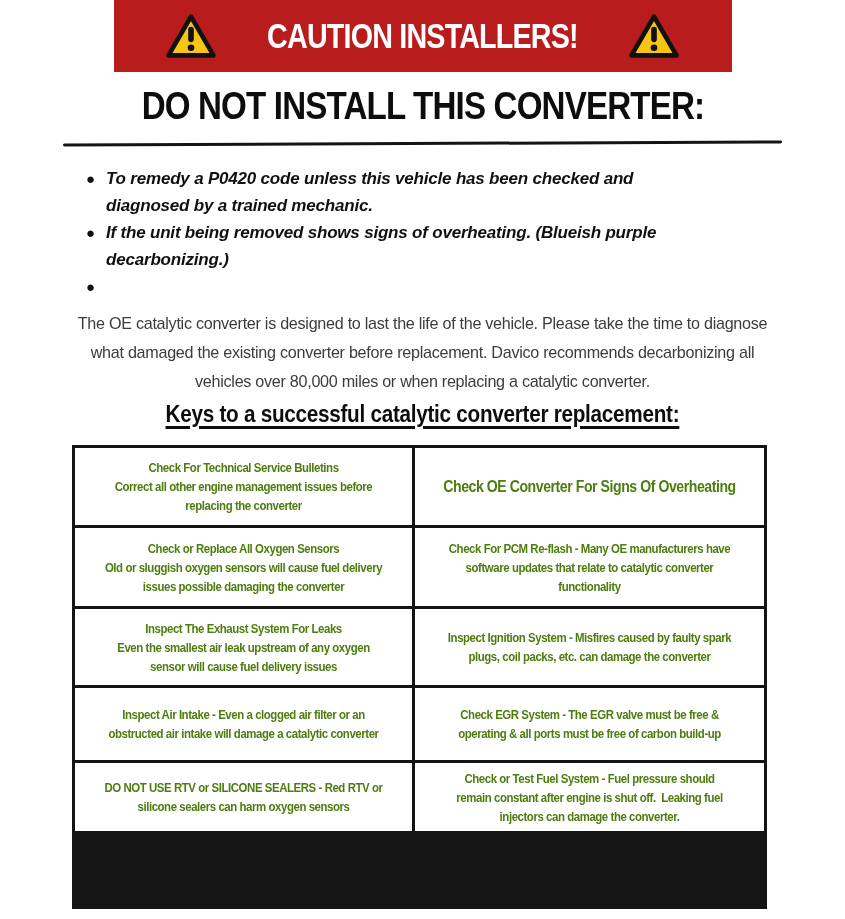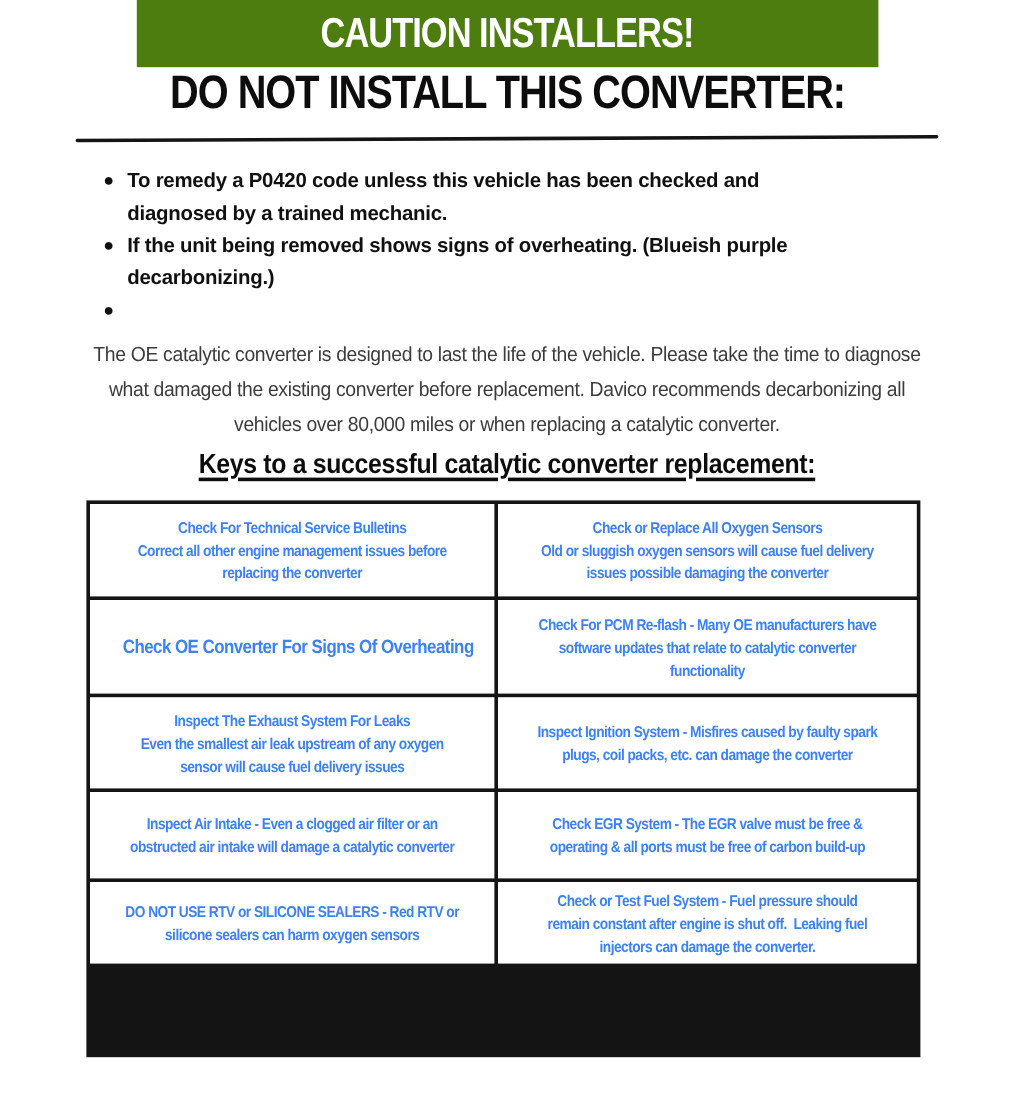"CAUTION INSTALLERS!" .banner { background: #4d7c0f -> #b91c1c; flex-direction: column -> none; height: 56px -> 72px }
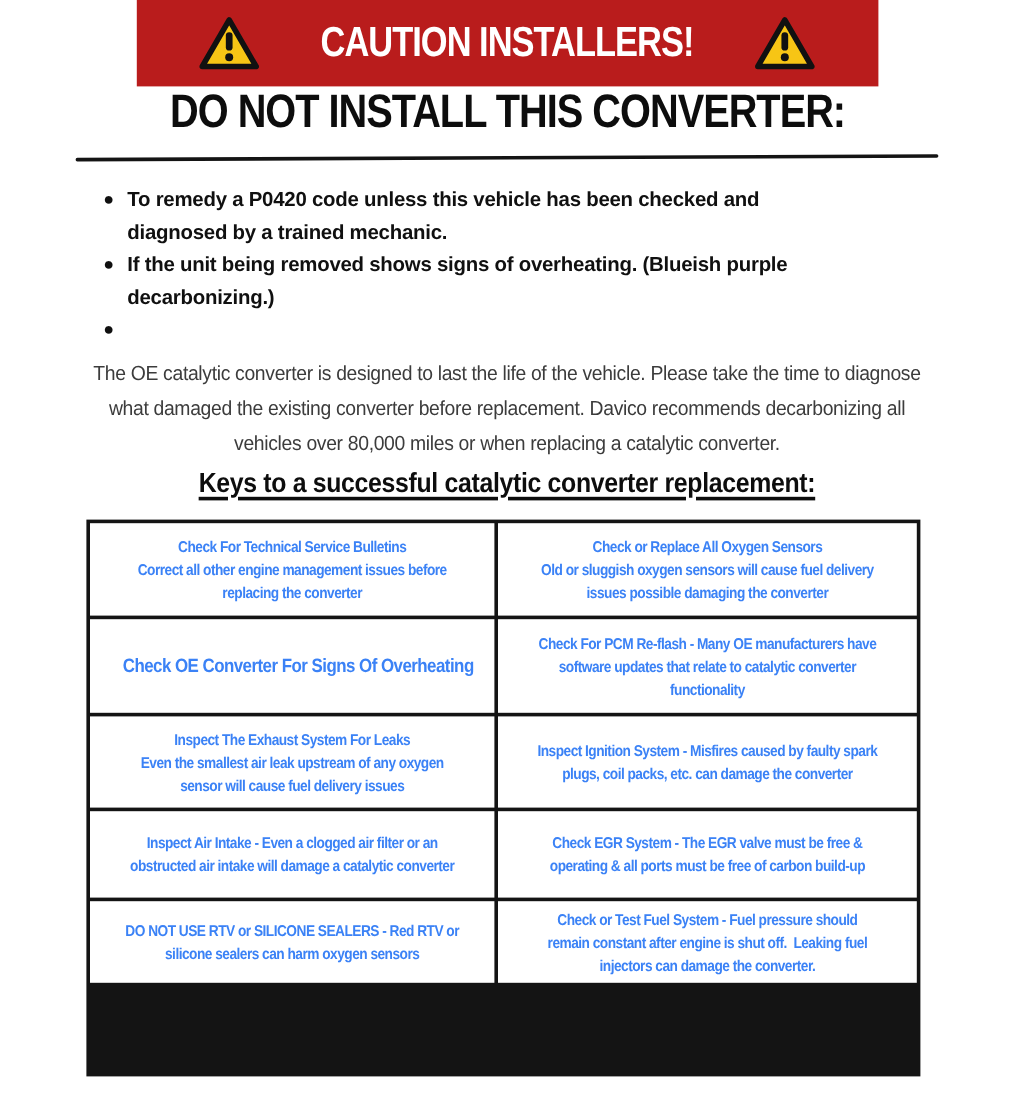"DO NOT INSTALL THIS CONVERTER:" .headline { margin-top: none -> 12px }
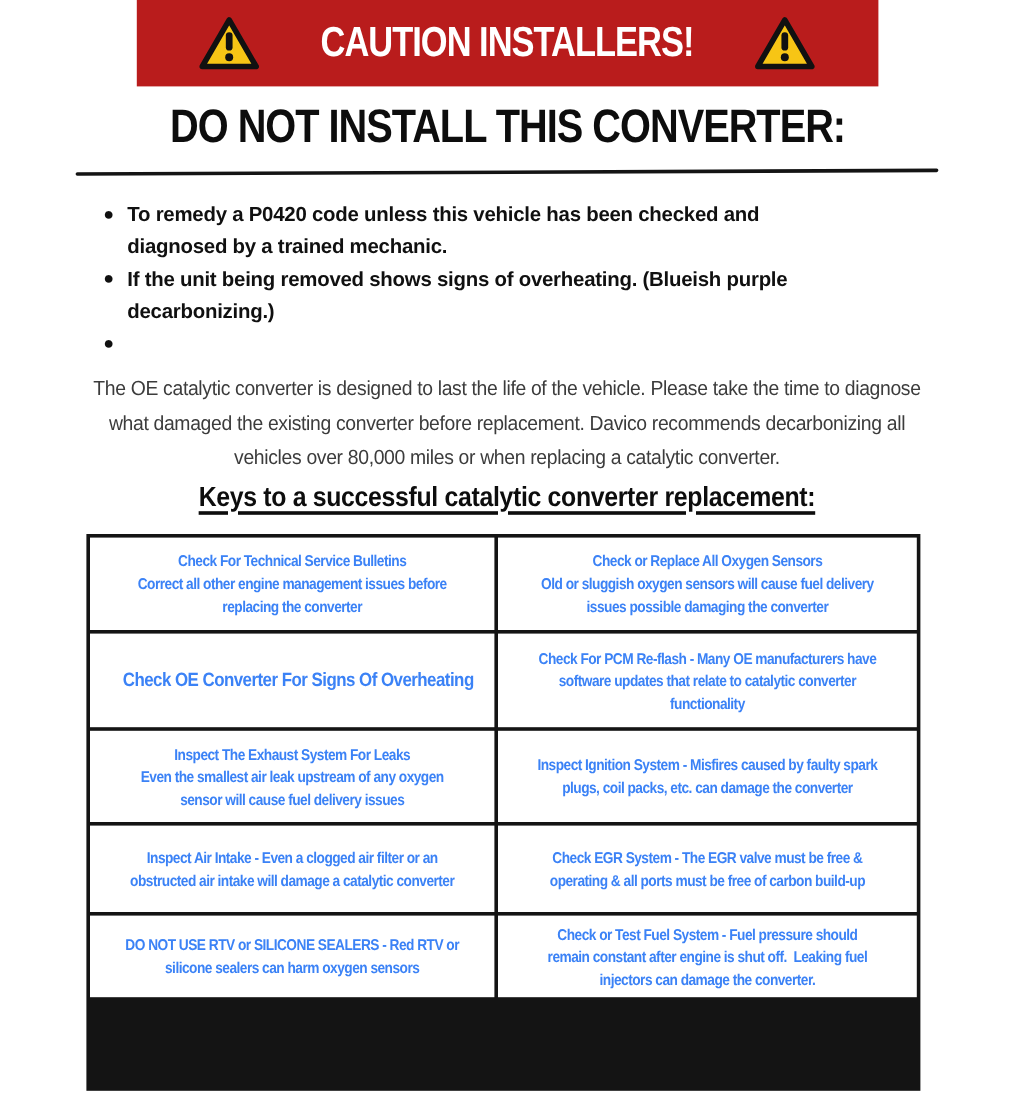"To remedy a P0420 code" .bullet-text { font-style: none -> italic }
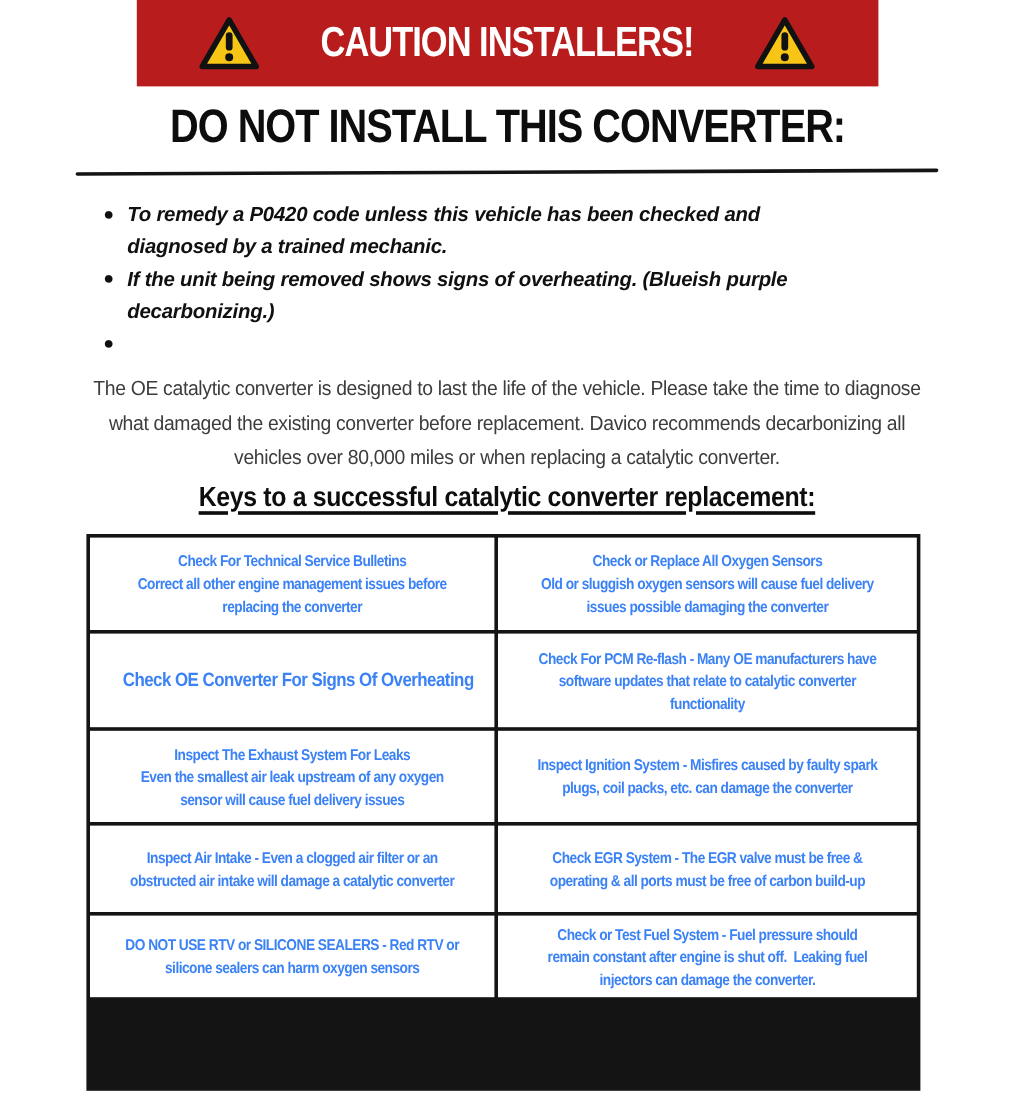"Check For Technical Service Bulletins" .cell { color: #3b82f6 -> #4d7c0f }
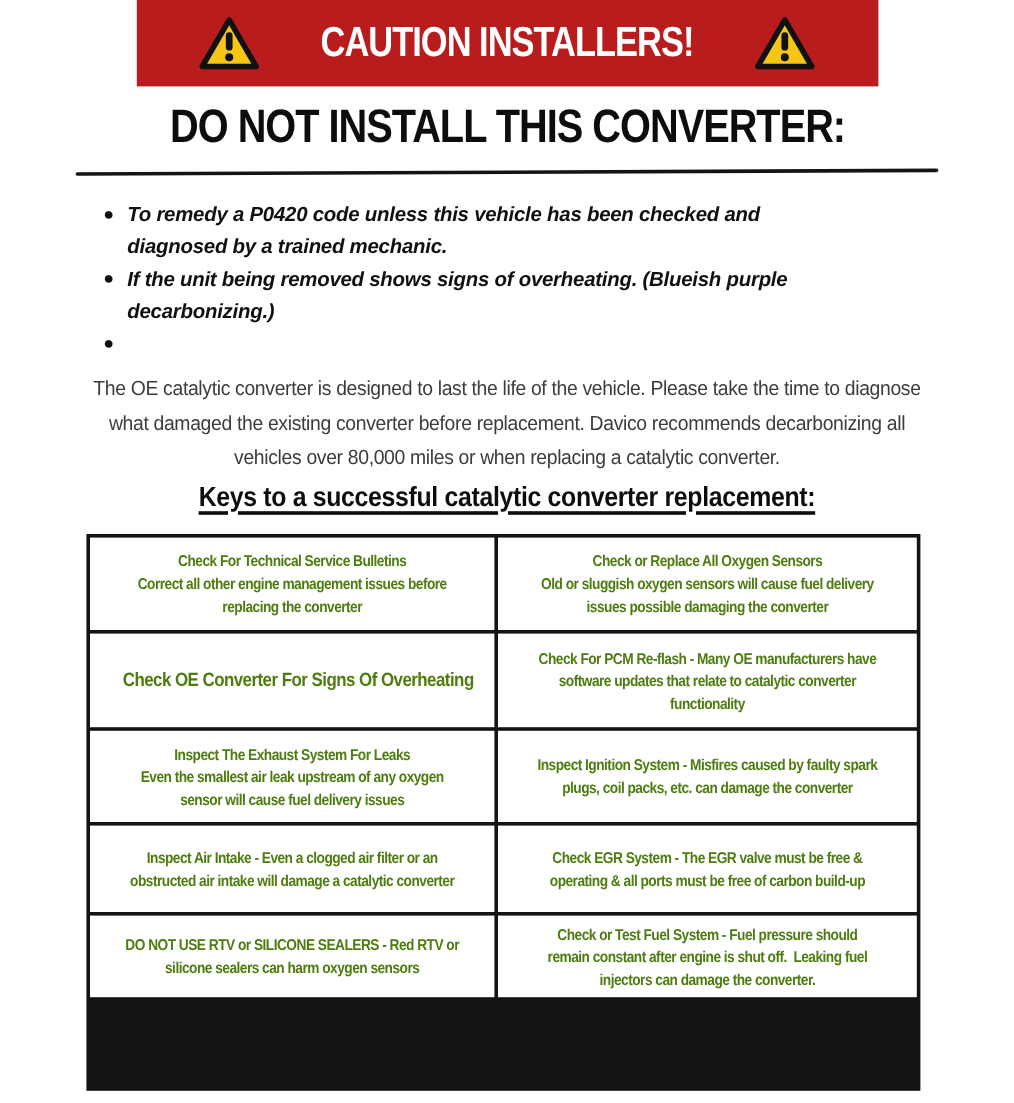"Check or Replace All Oxygen" div.cell { order: before "Check OE Converter For Signs" -> after "Check OE Converter For Signs" }
